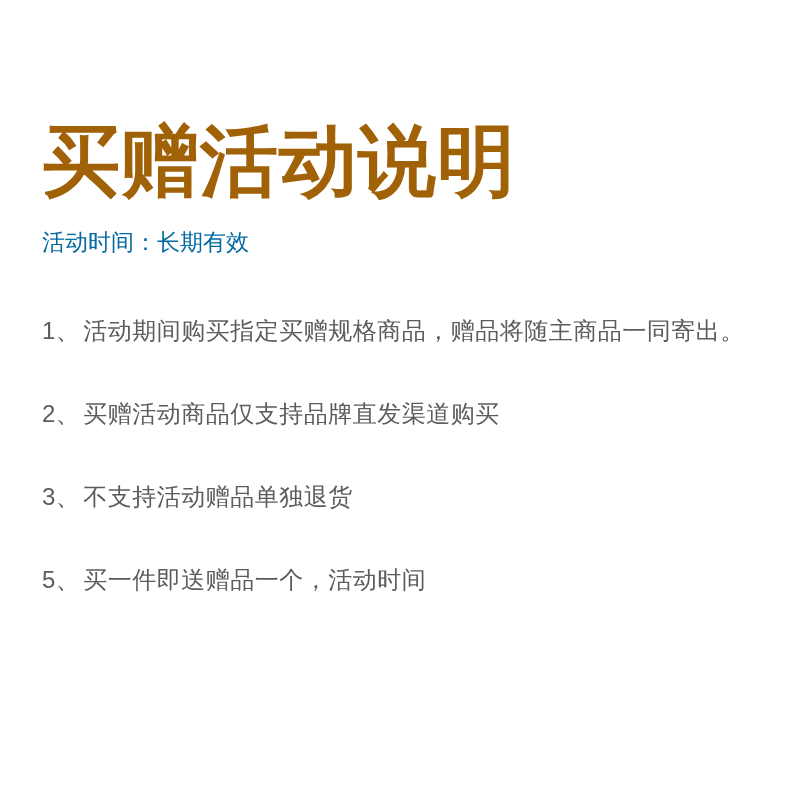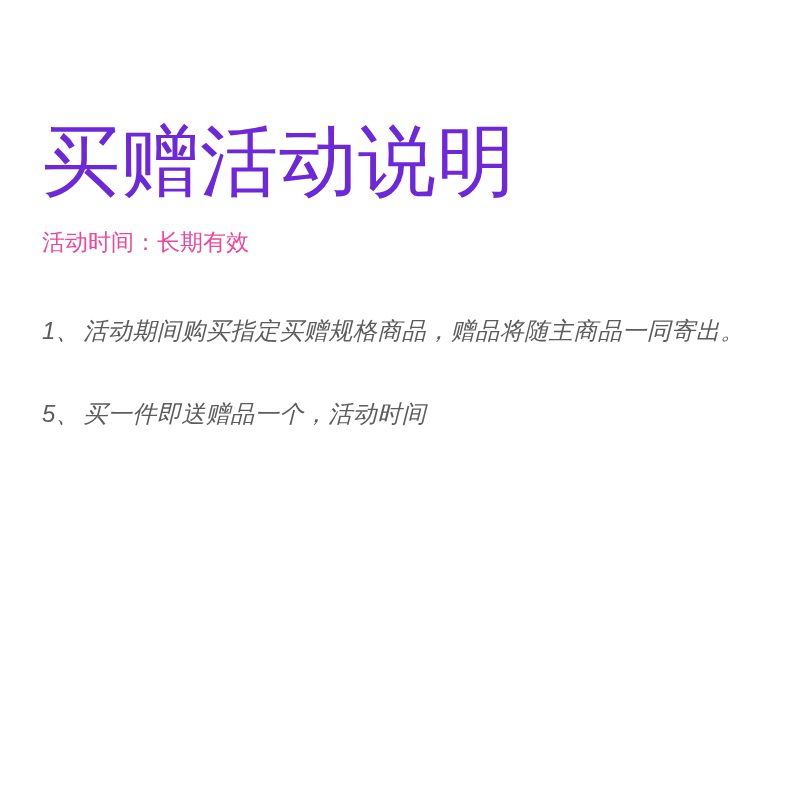"买赠活动说明" .page-title { color: #6d28d9 -> #a16207; font-weight: 400 -> 700 }
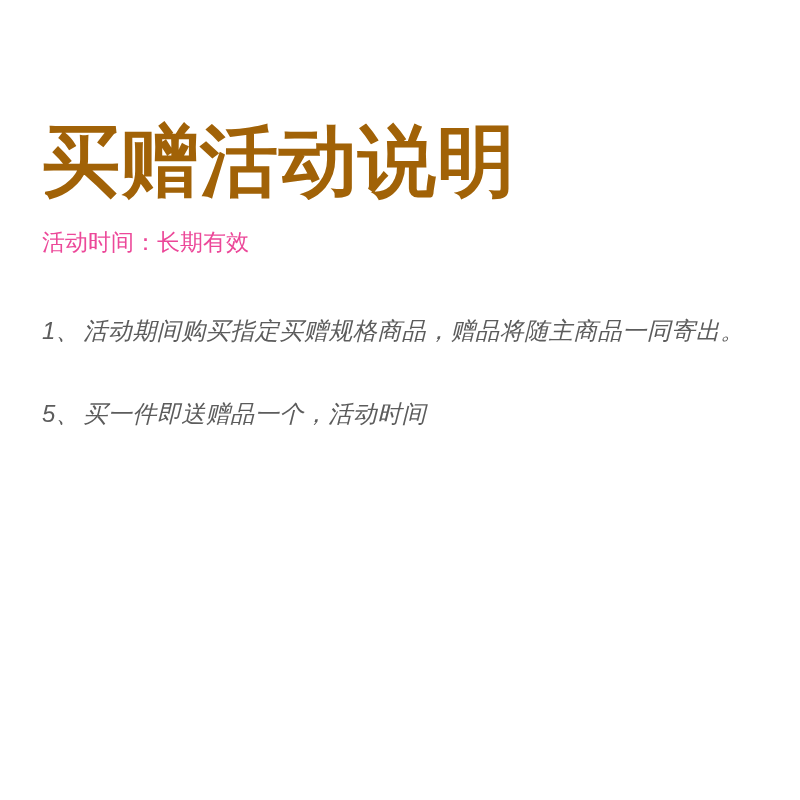"活动时间：长期有效" .subtitle { color: #ec4899 -> #0369a1 }
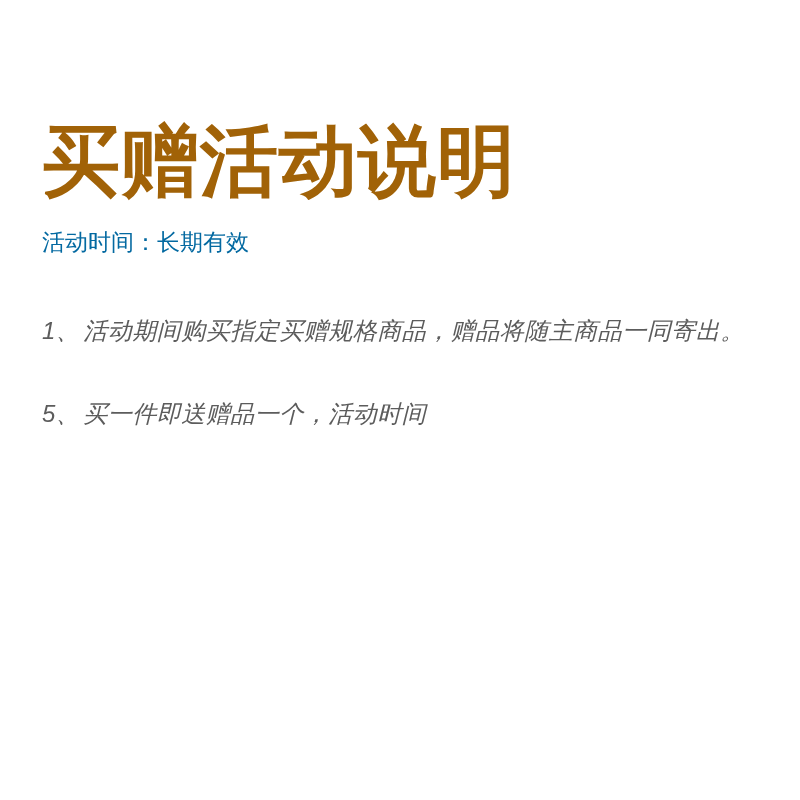"1、活动期间购买指定买赠规格商品，赠品将随主商品一同寄出。" .terms { font-style: italic -> none }
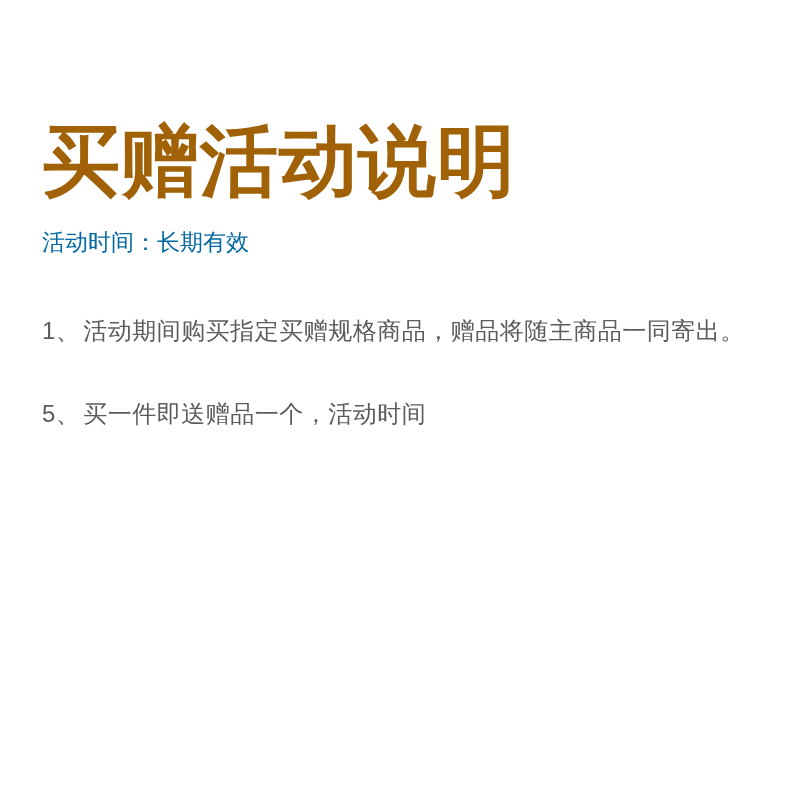"2、买赠活动商品仅支持品牌直发渠道购买" li.term { html: none -> <li> <span>2、</span><span>买赠活动商品仅支持品牌直发渠道购买</span> </li> }
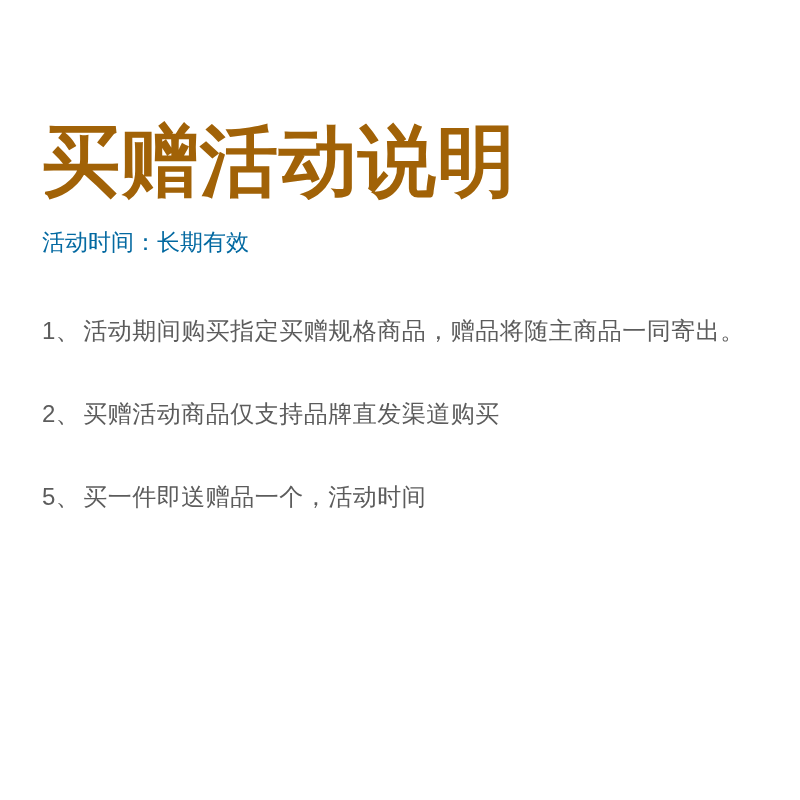"3、不支持活动赠品单独退货" li.term { html: none -> <li> <span>3、</span><span>不支持活动赠品单独退货</span> </li> }
